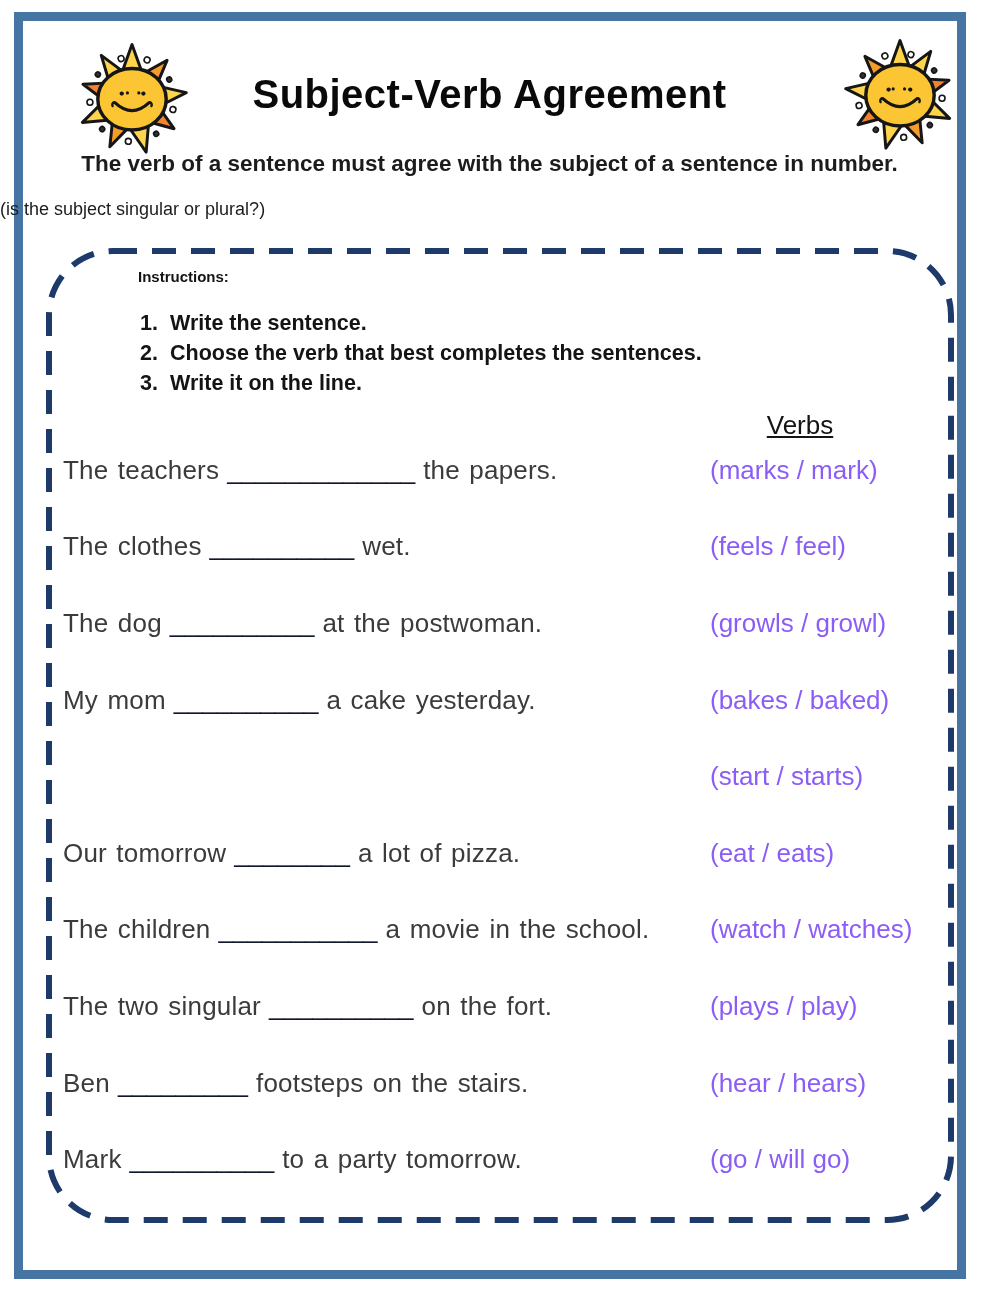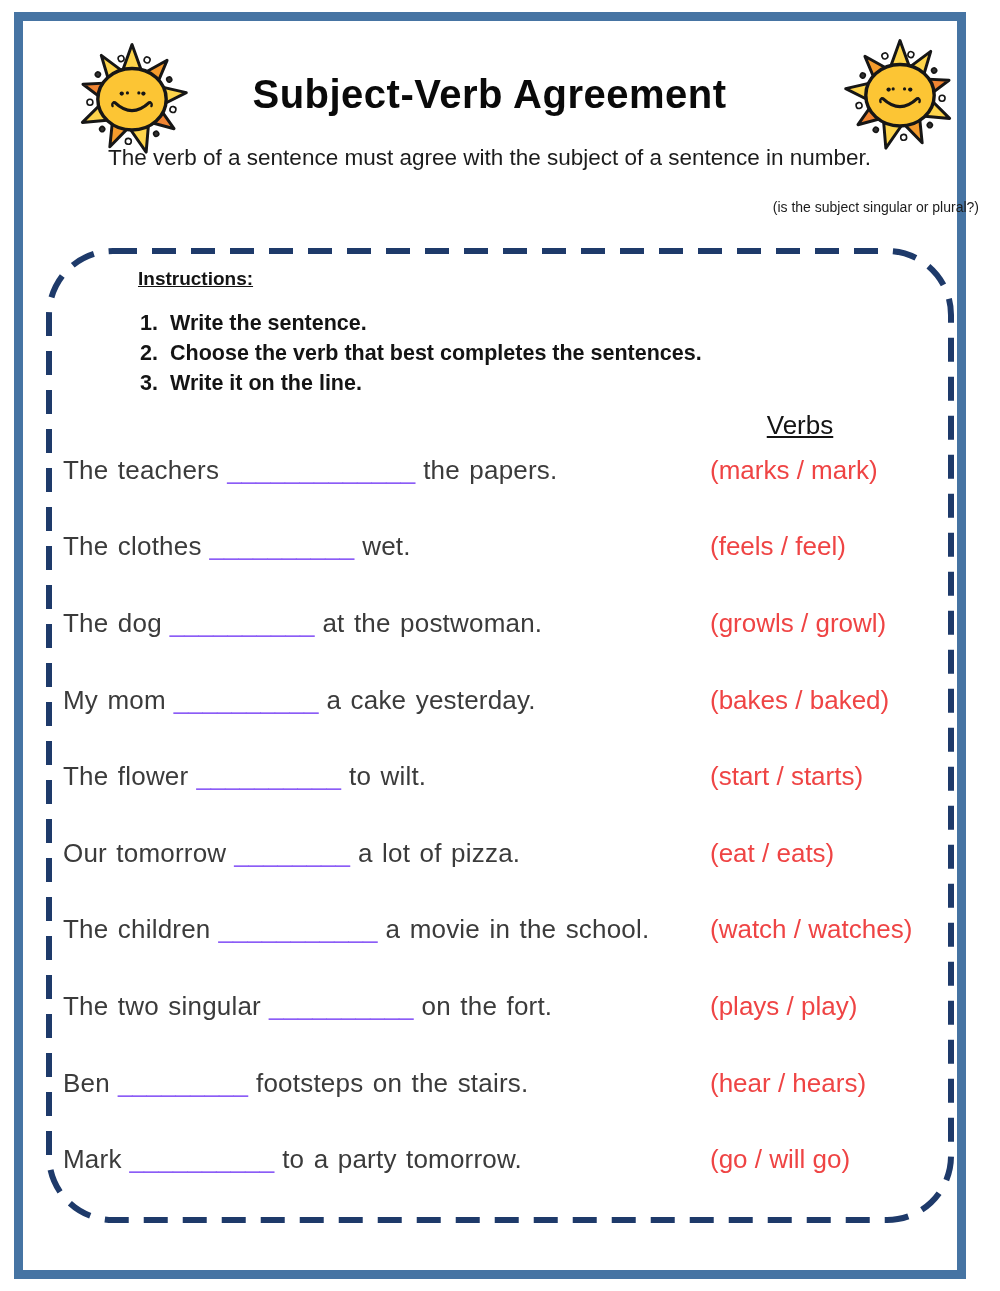"The verb of a sentence" .subtitle-1 { font-weight: none -> bold; top: 145px -> 151px }
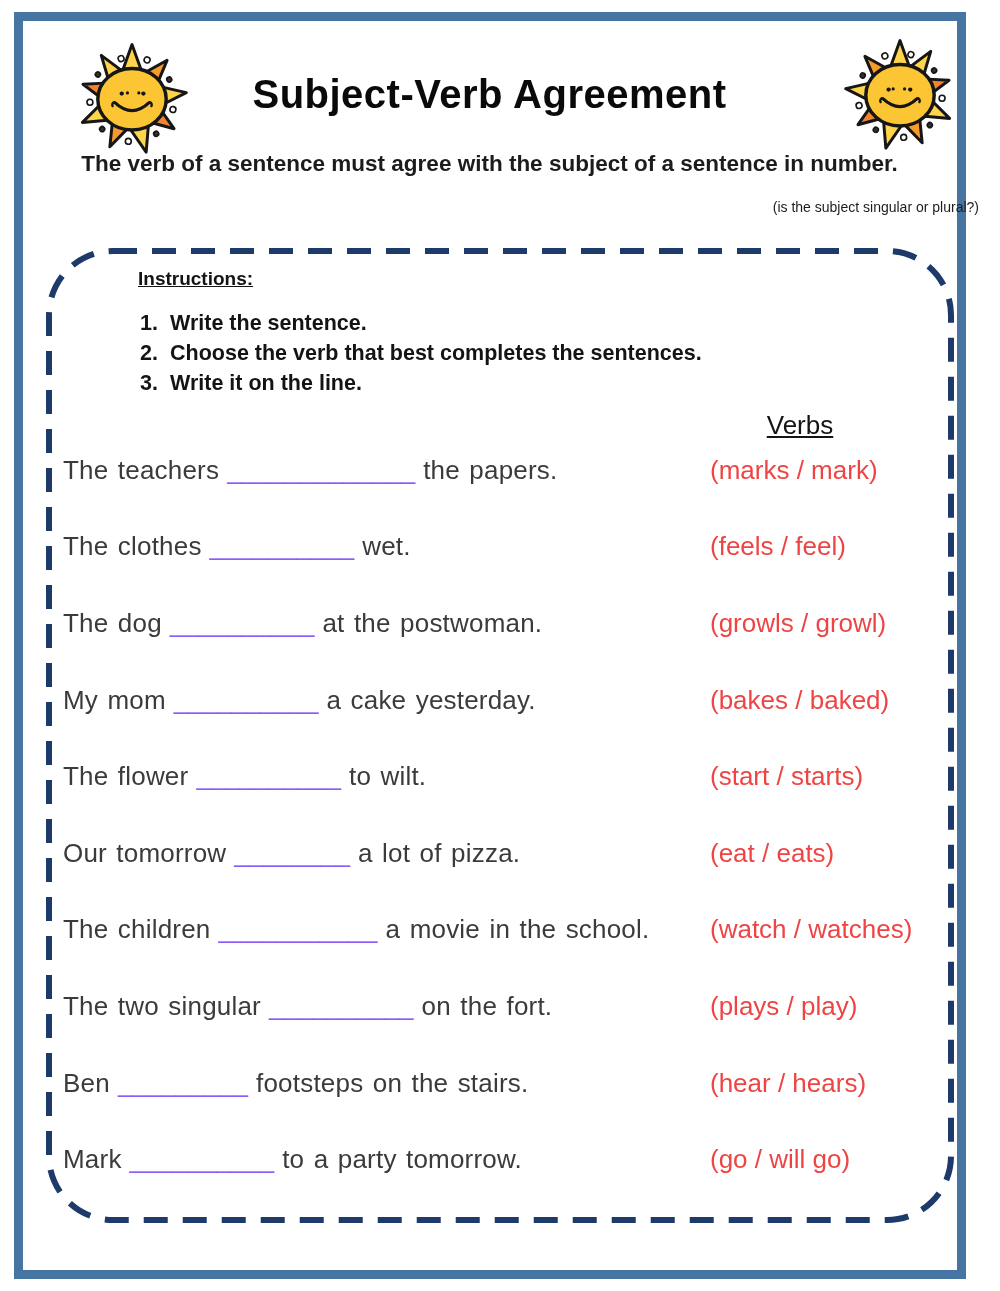"(is the subject singular or" .subtitle-2 { font-size: 14px -> 18px; text-align: right -> left }
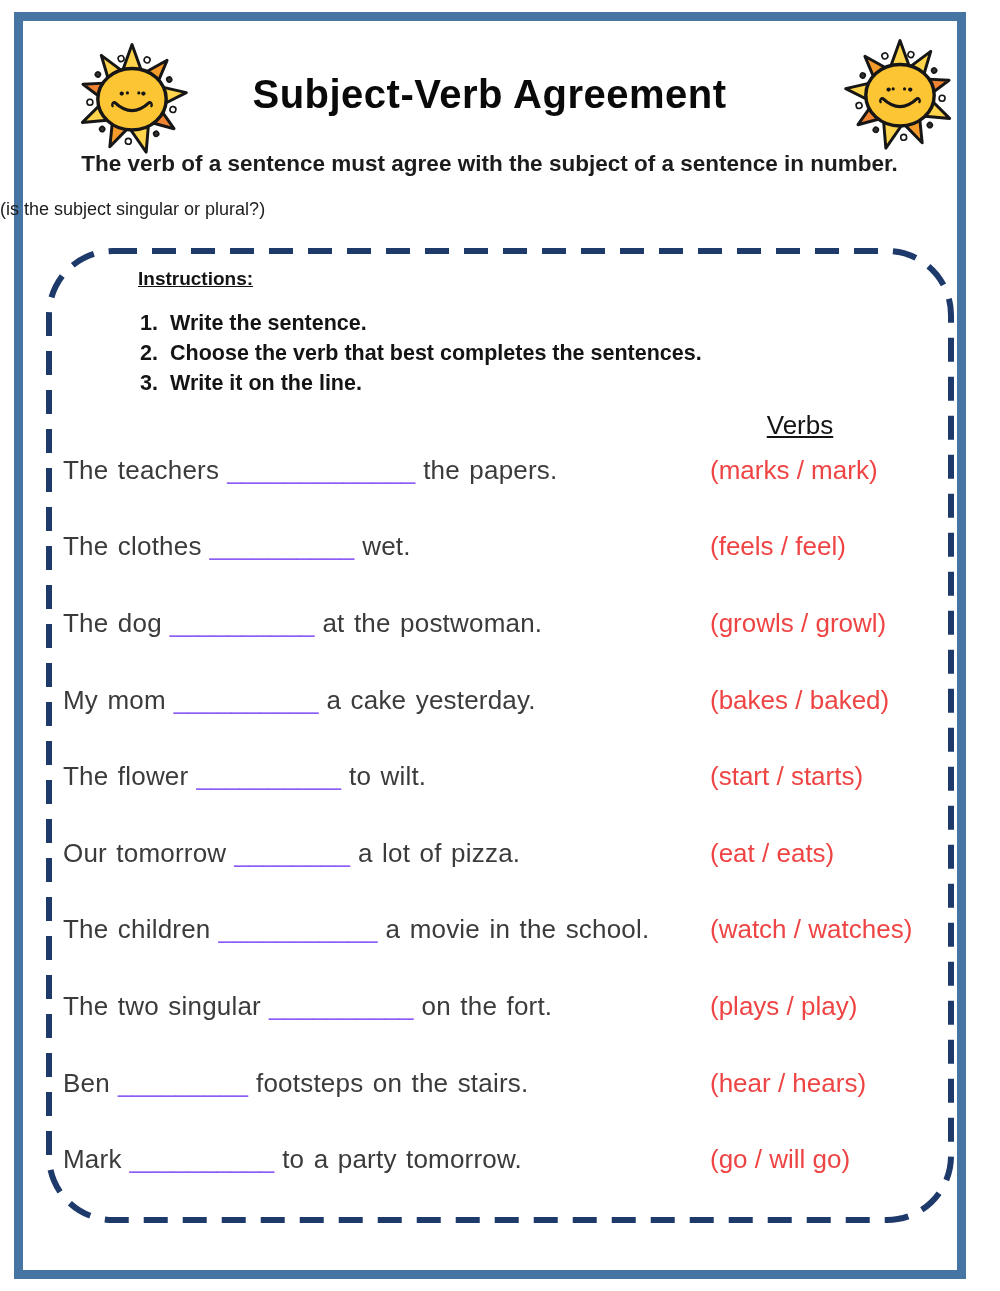"Instructions:" .instructions-heading { font-size: 19px -> 15px; text-decoration: underline -> none }
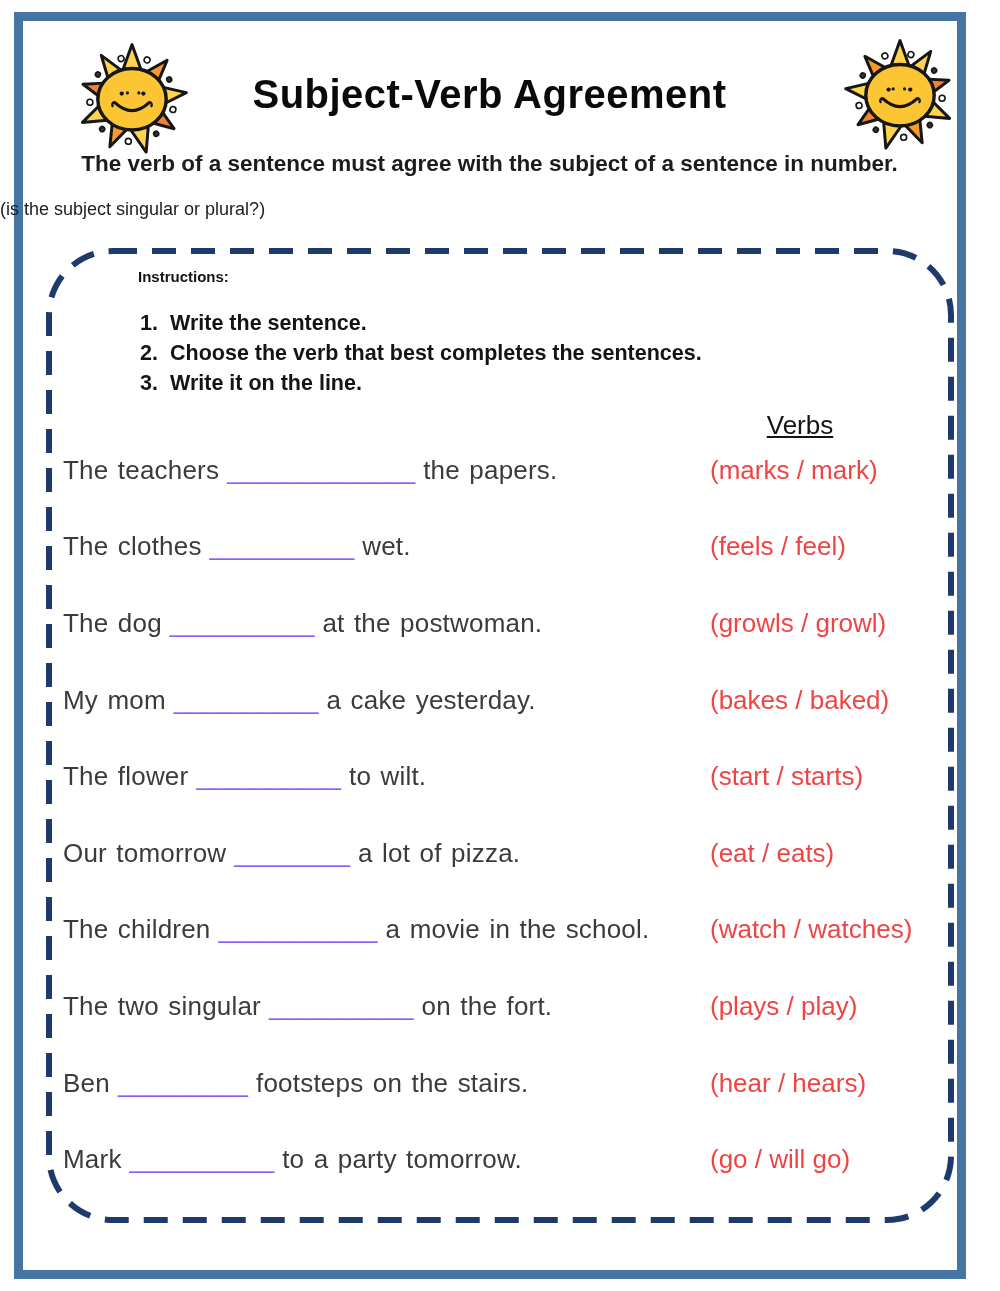"_____________" .blank { color: #8b5cf6 -> #0f172a }
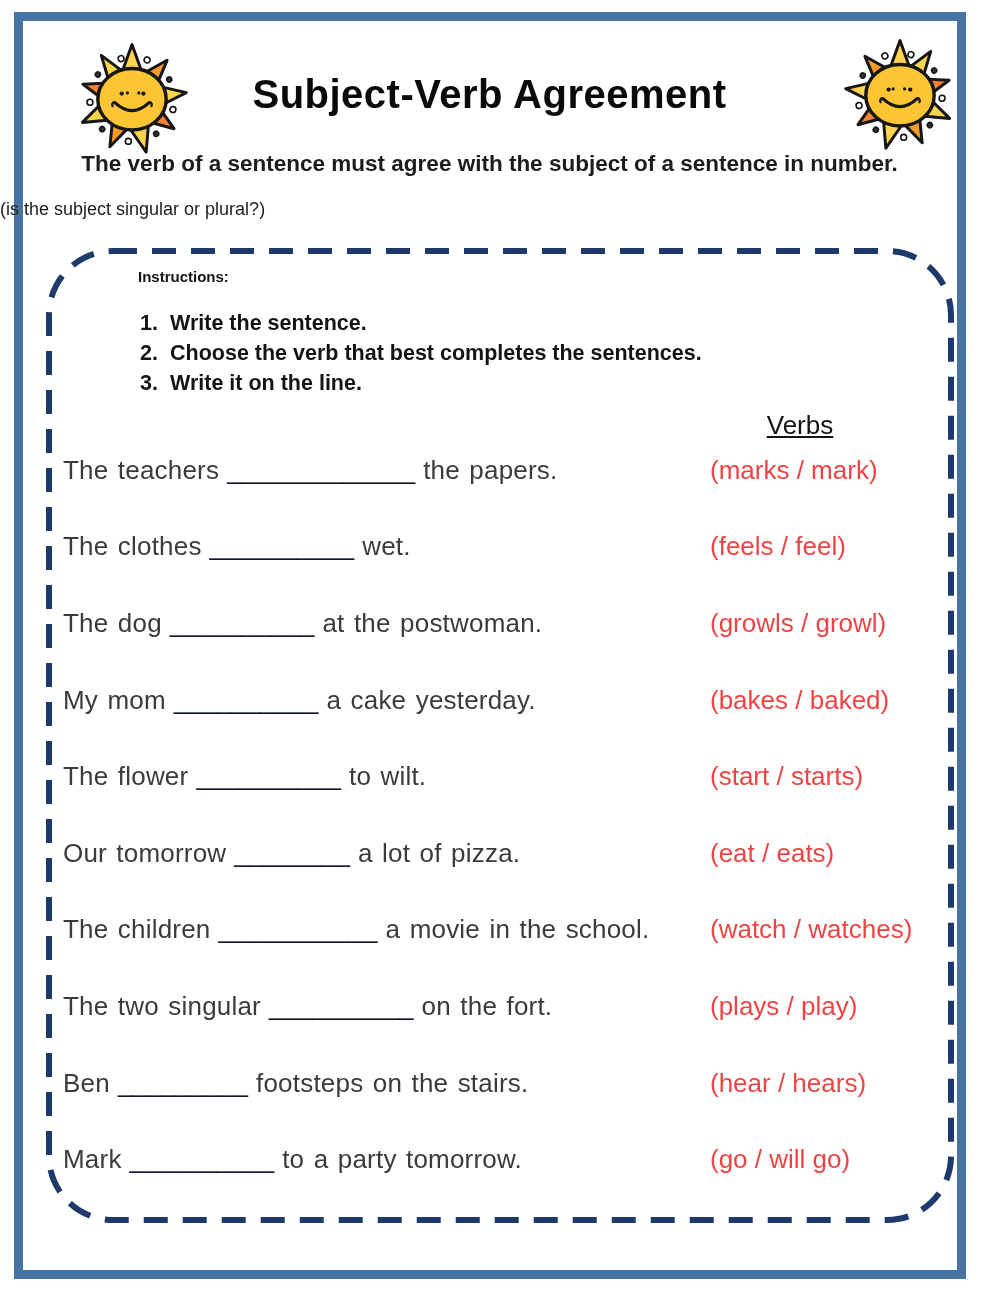"(marks / mark)" .verb-options { color: #ef4444 -> #8b5cf6 }
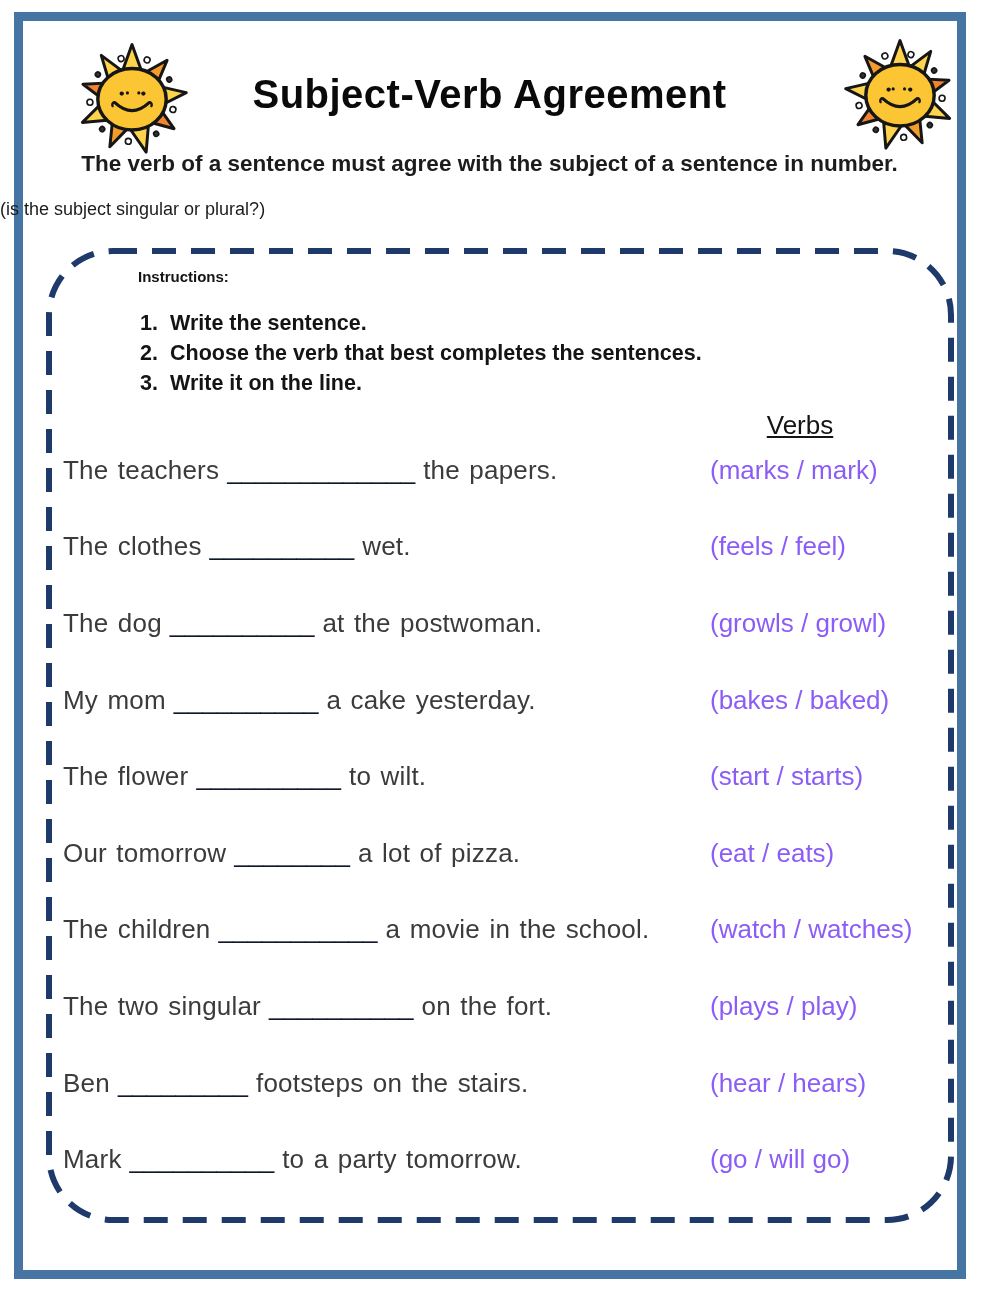"The flower __________ to wilt." div.sentence { html: <div><span>The flower</span><span>__________</span><span>to wilt.</span></div> -> none }
